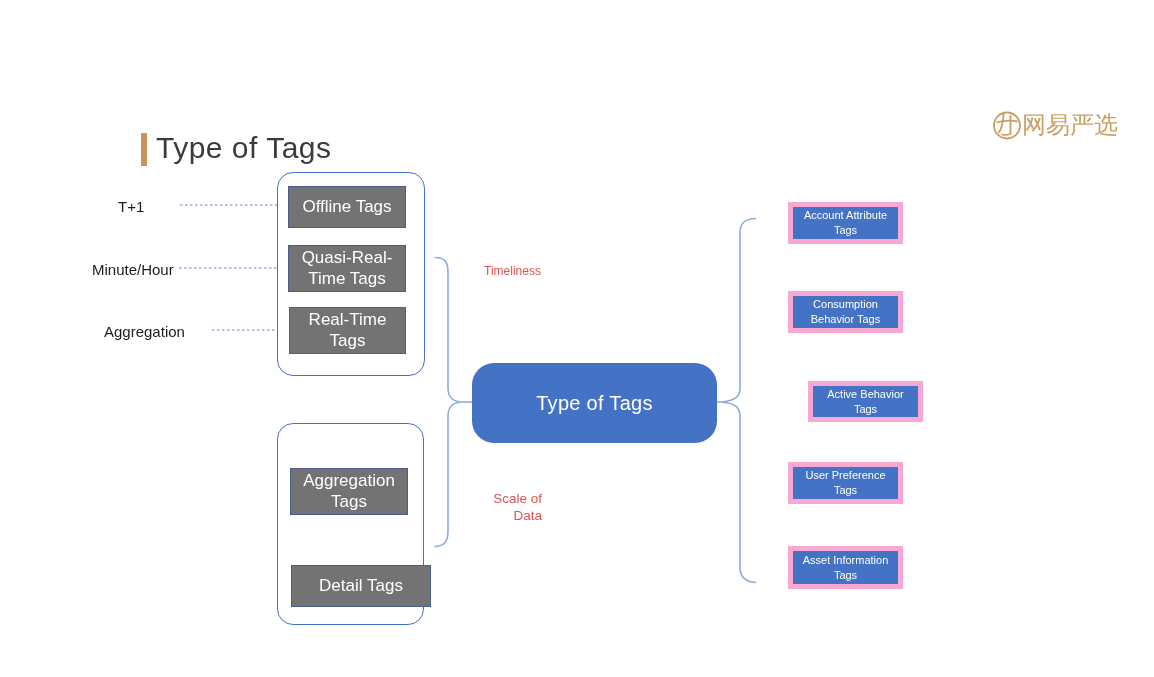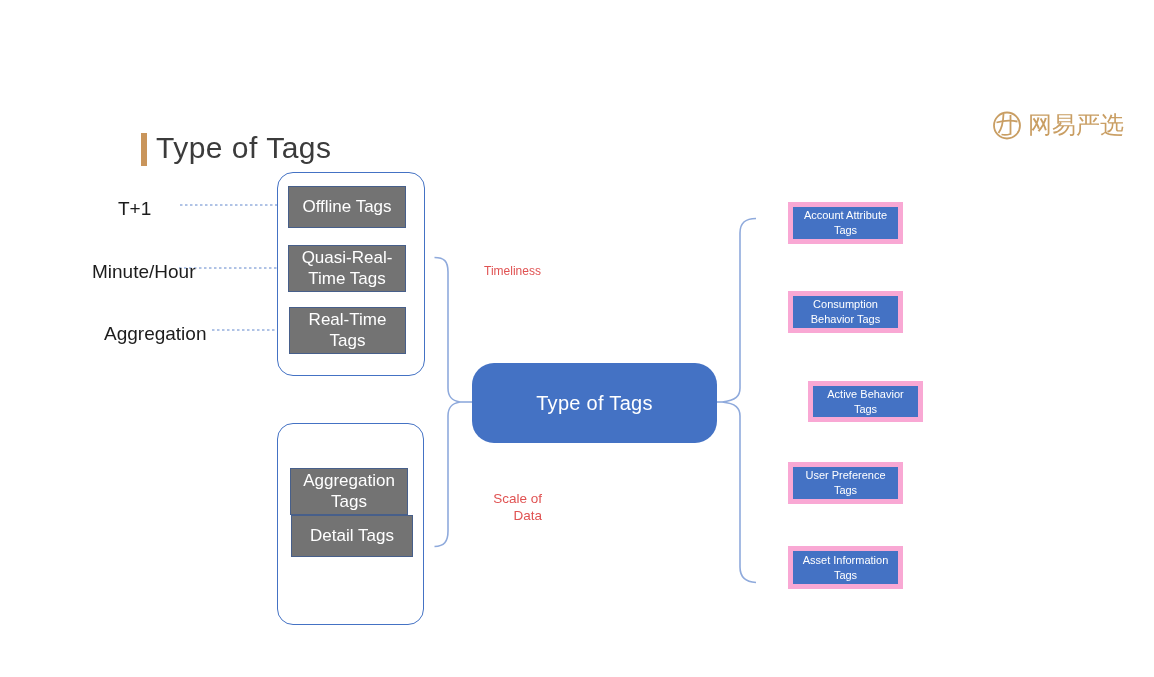"网易严选" .logo { gap: 6px -> 0 }
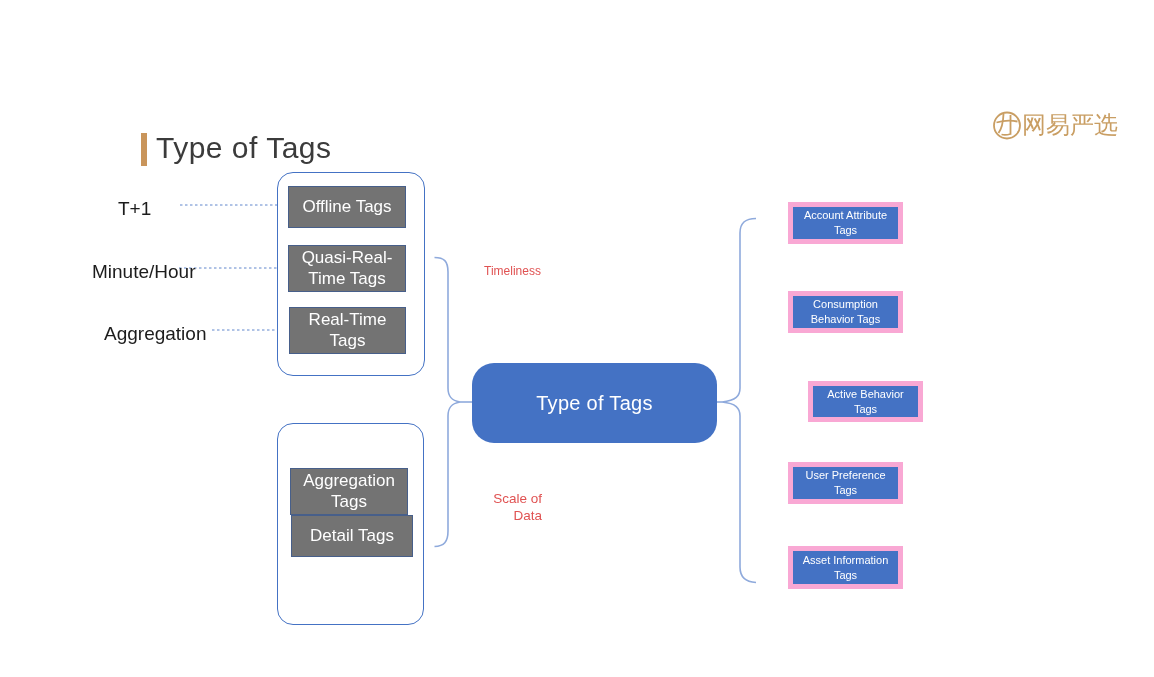"T+1" .time-label { font-size: 19px -> 15px }
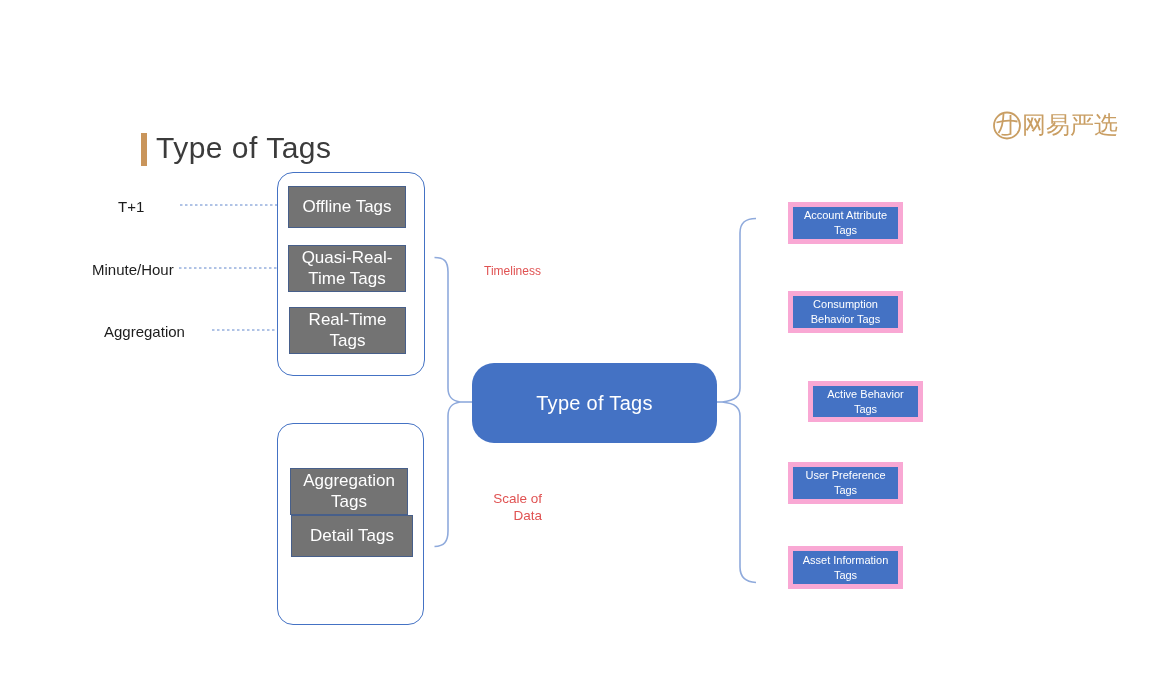"Detail Tags" div.abs { top: 515px -> 565px; width: 122px -> 140px }
